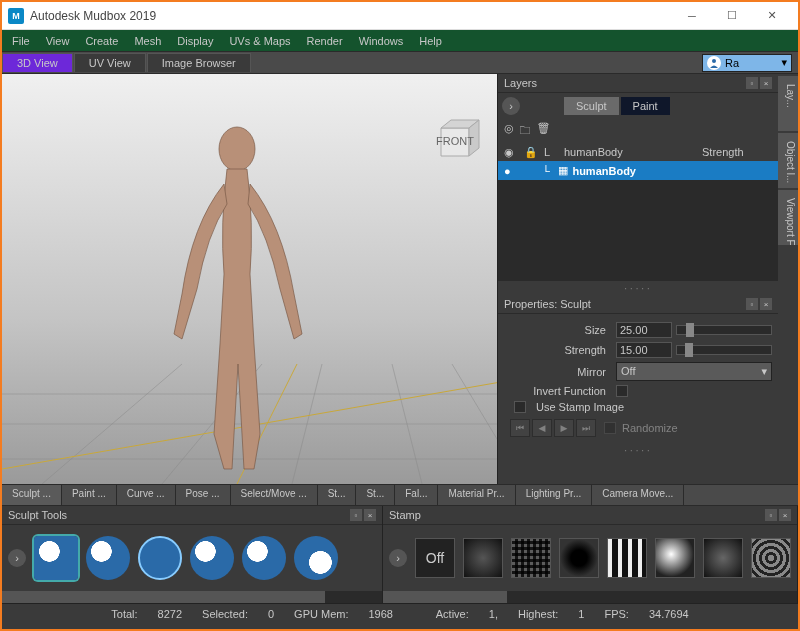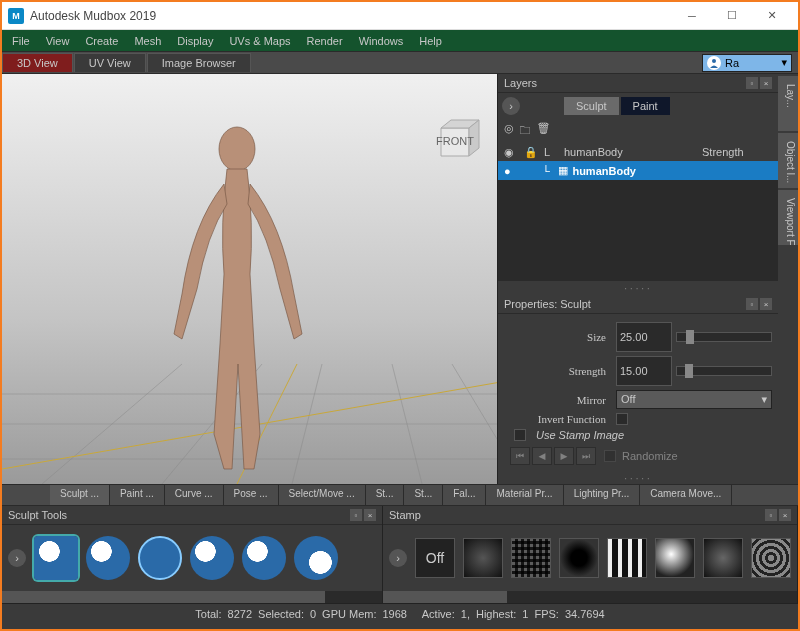"3D View" .tabstrip .tab.active { background: #7f1d1d -> #6d28d9 }
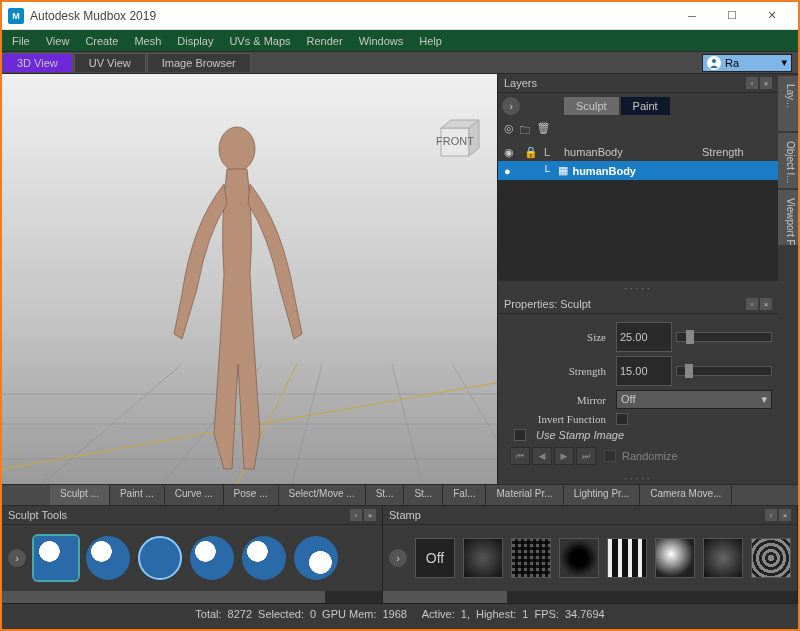"Size" .proprow .lbl { font-family: Liberation Serif, serif -> none }
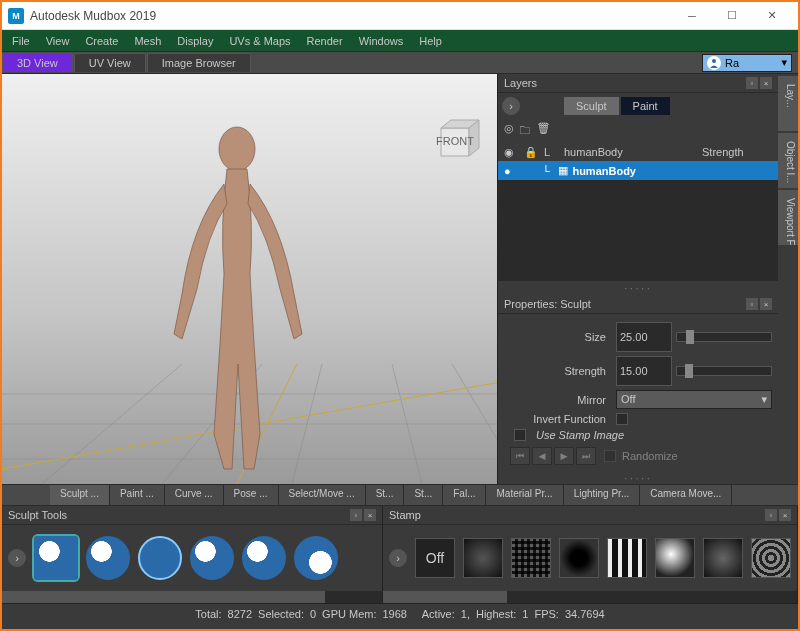"25.00" .proprow input[type=text] { padding: 8px 3px -> 1px 3px }
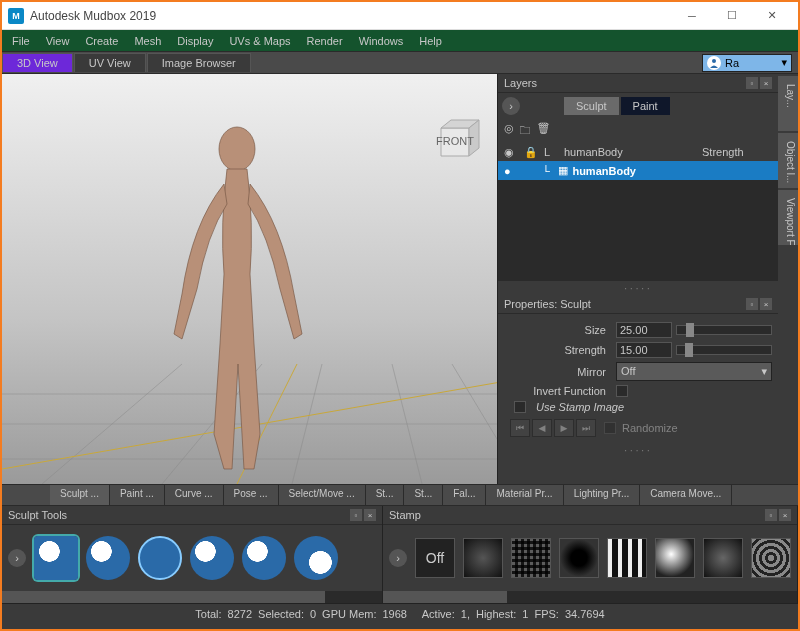"Use Stamp Image" div.proprow { font-style: italic -> none }
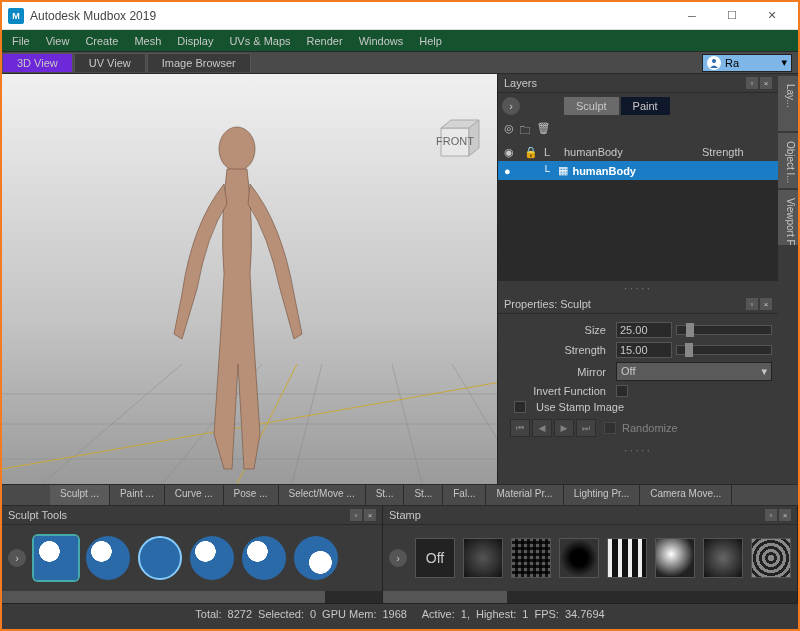"Sculpt ..." .toolstrip .tsitem.active { margin-left: 48px -> none }
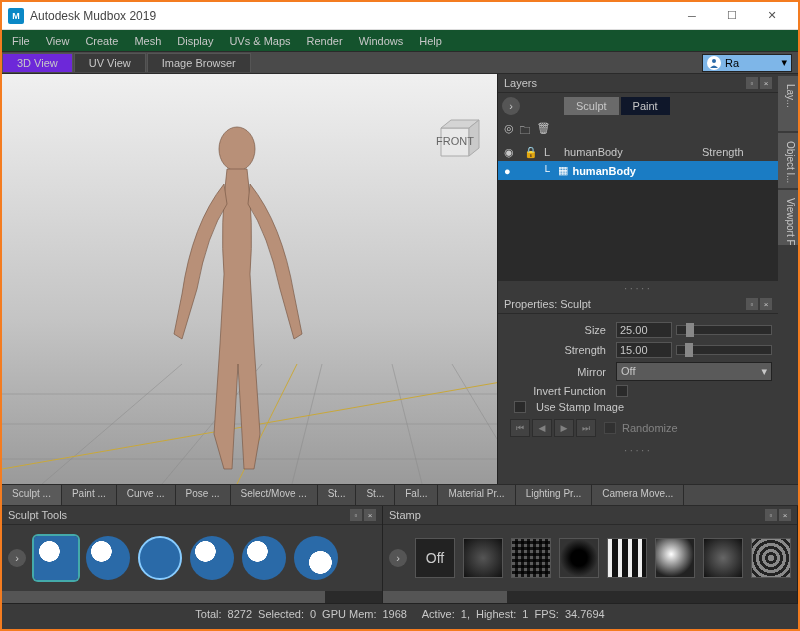"Total:" .statusbar { gap: 6px -> 20px }
